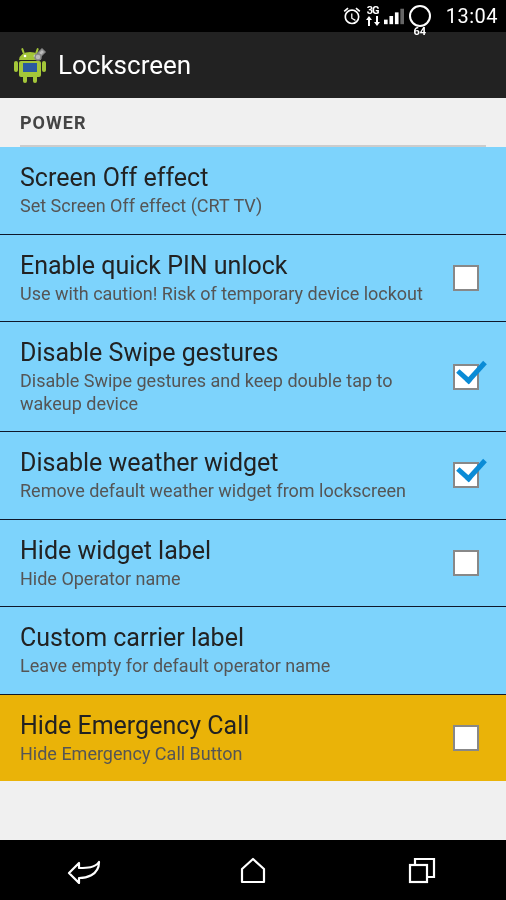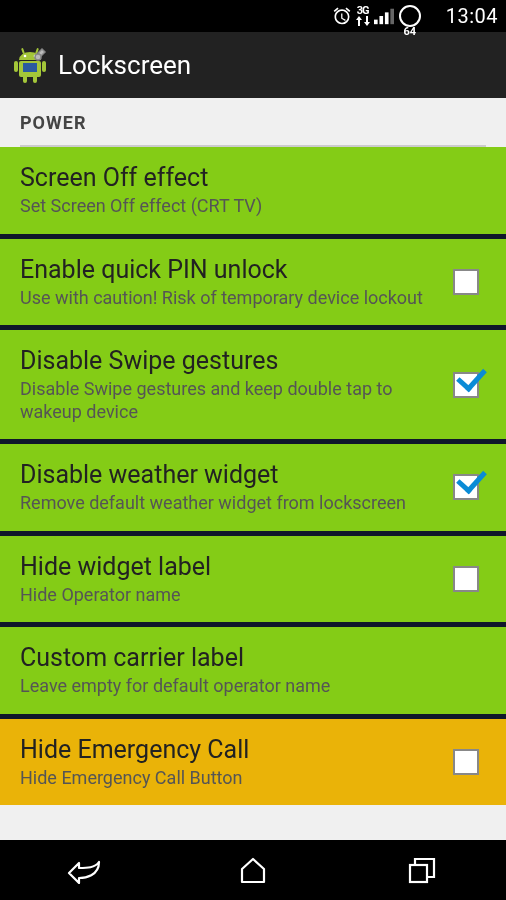"3G" .status-bar { gap: 24px -> 14px }
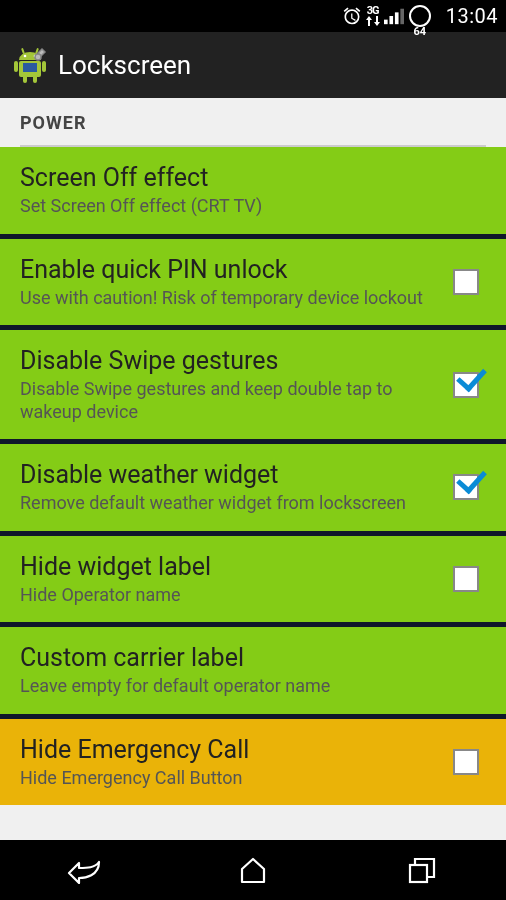"Screen Off effect" .pref-item { background: #84cc16 -> #7dd3fc; border-bottom: 5px solid #0f172a -> 1px solid #0f172a }
